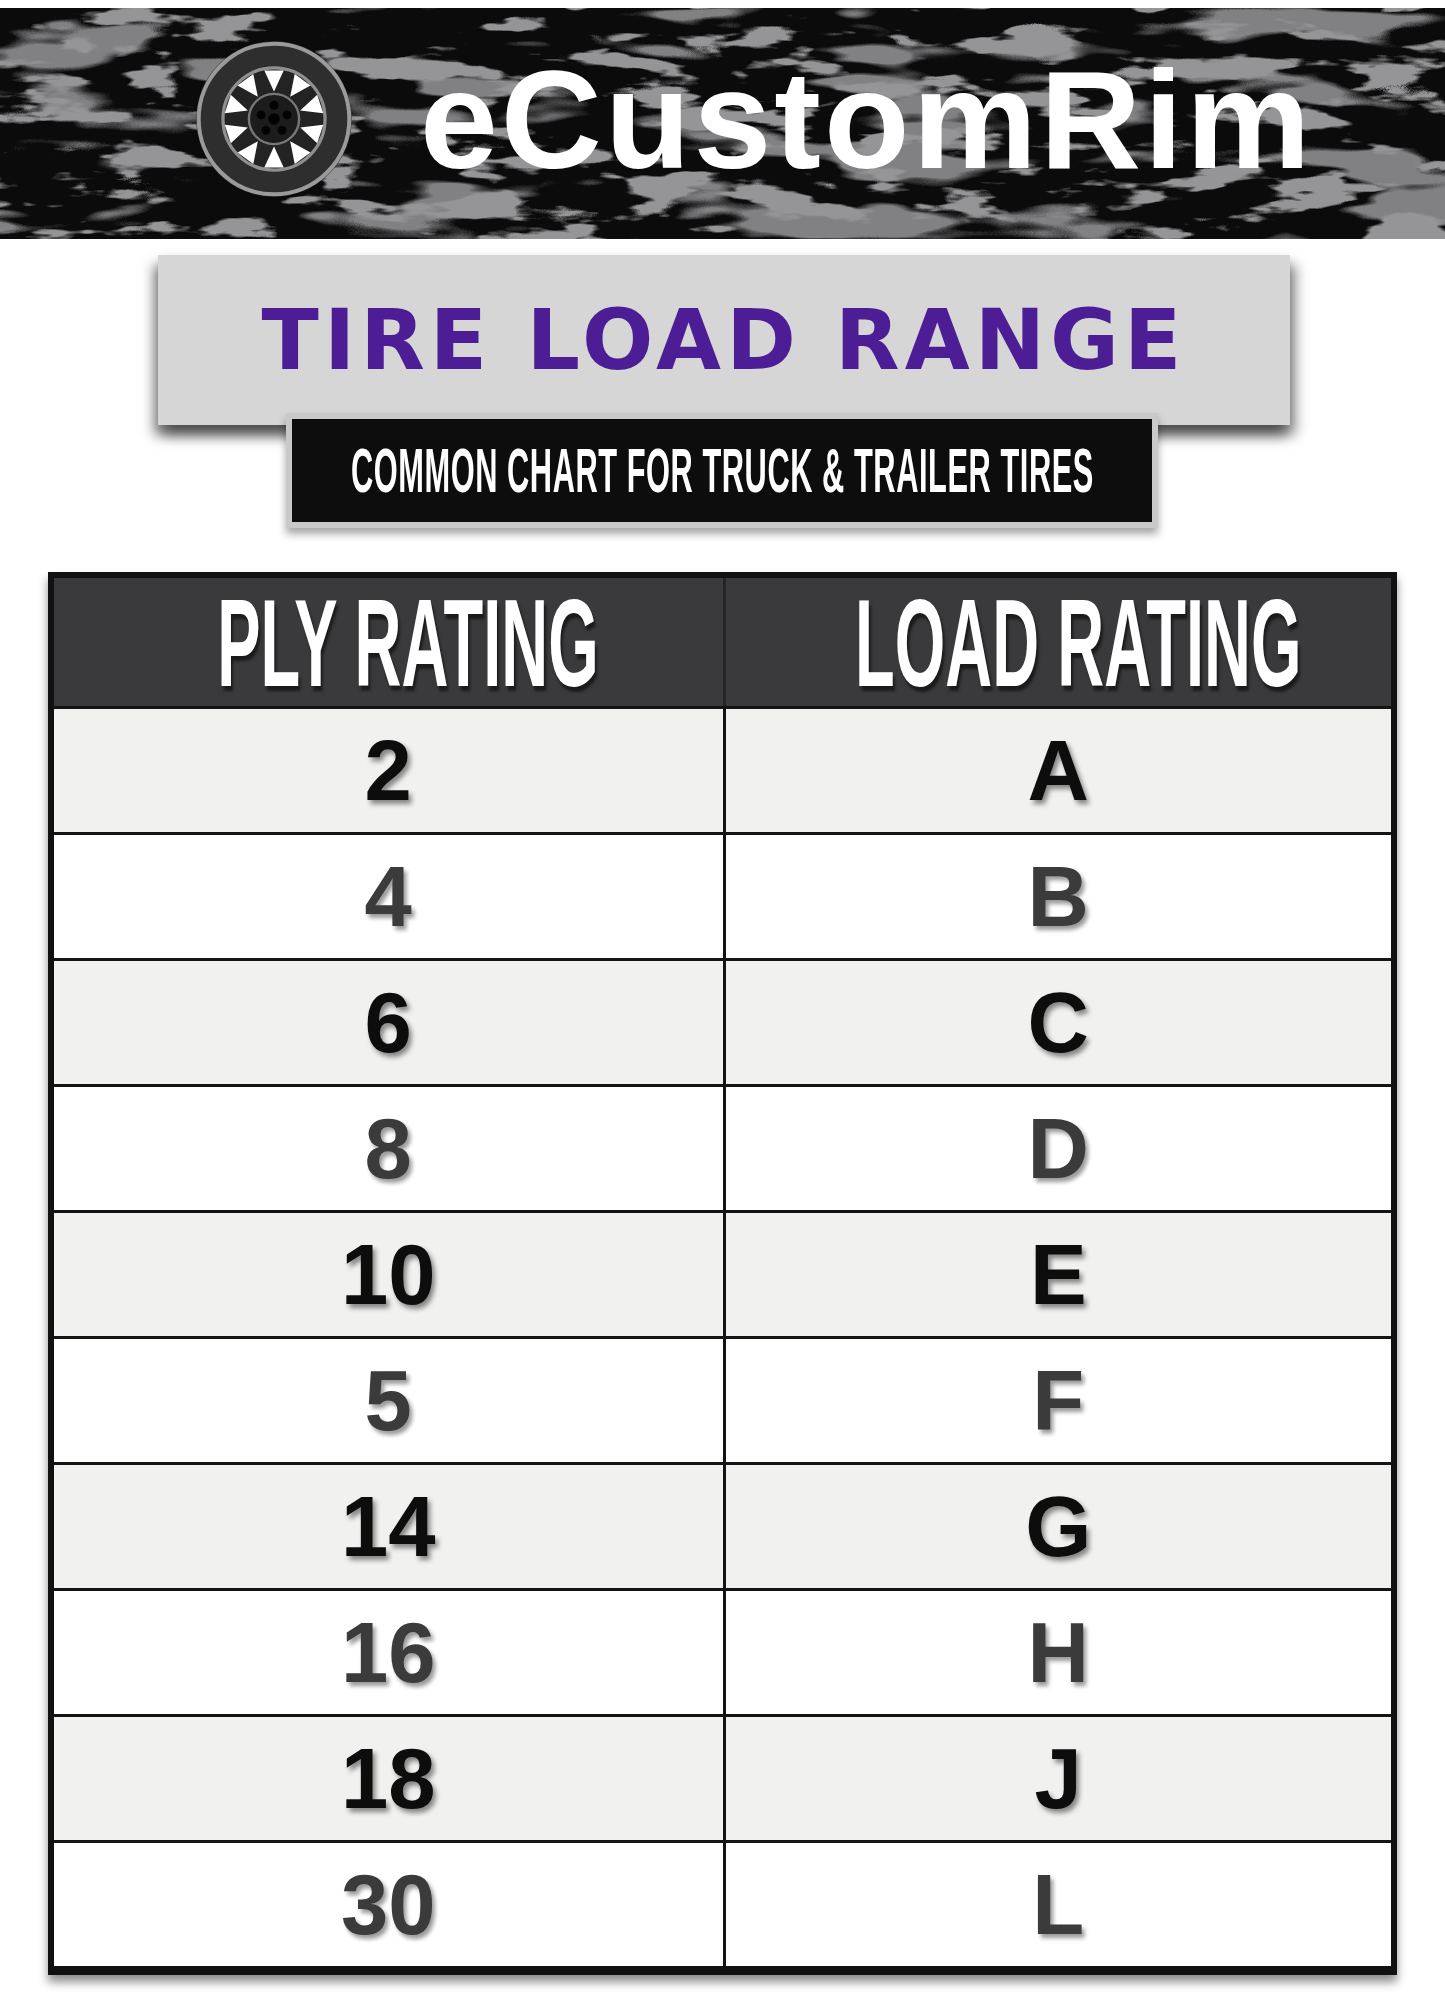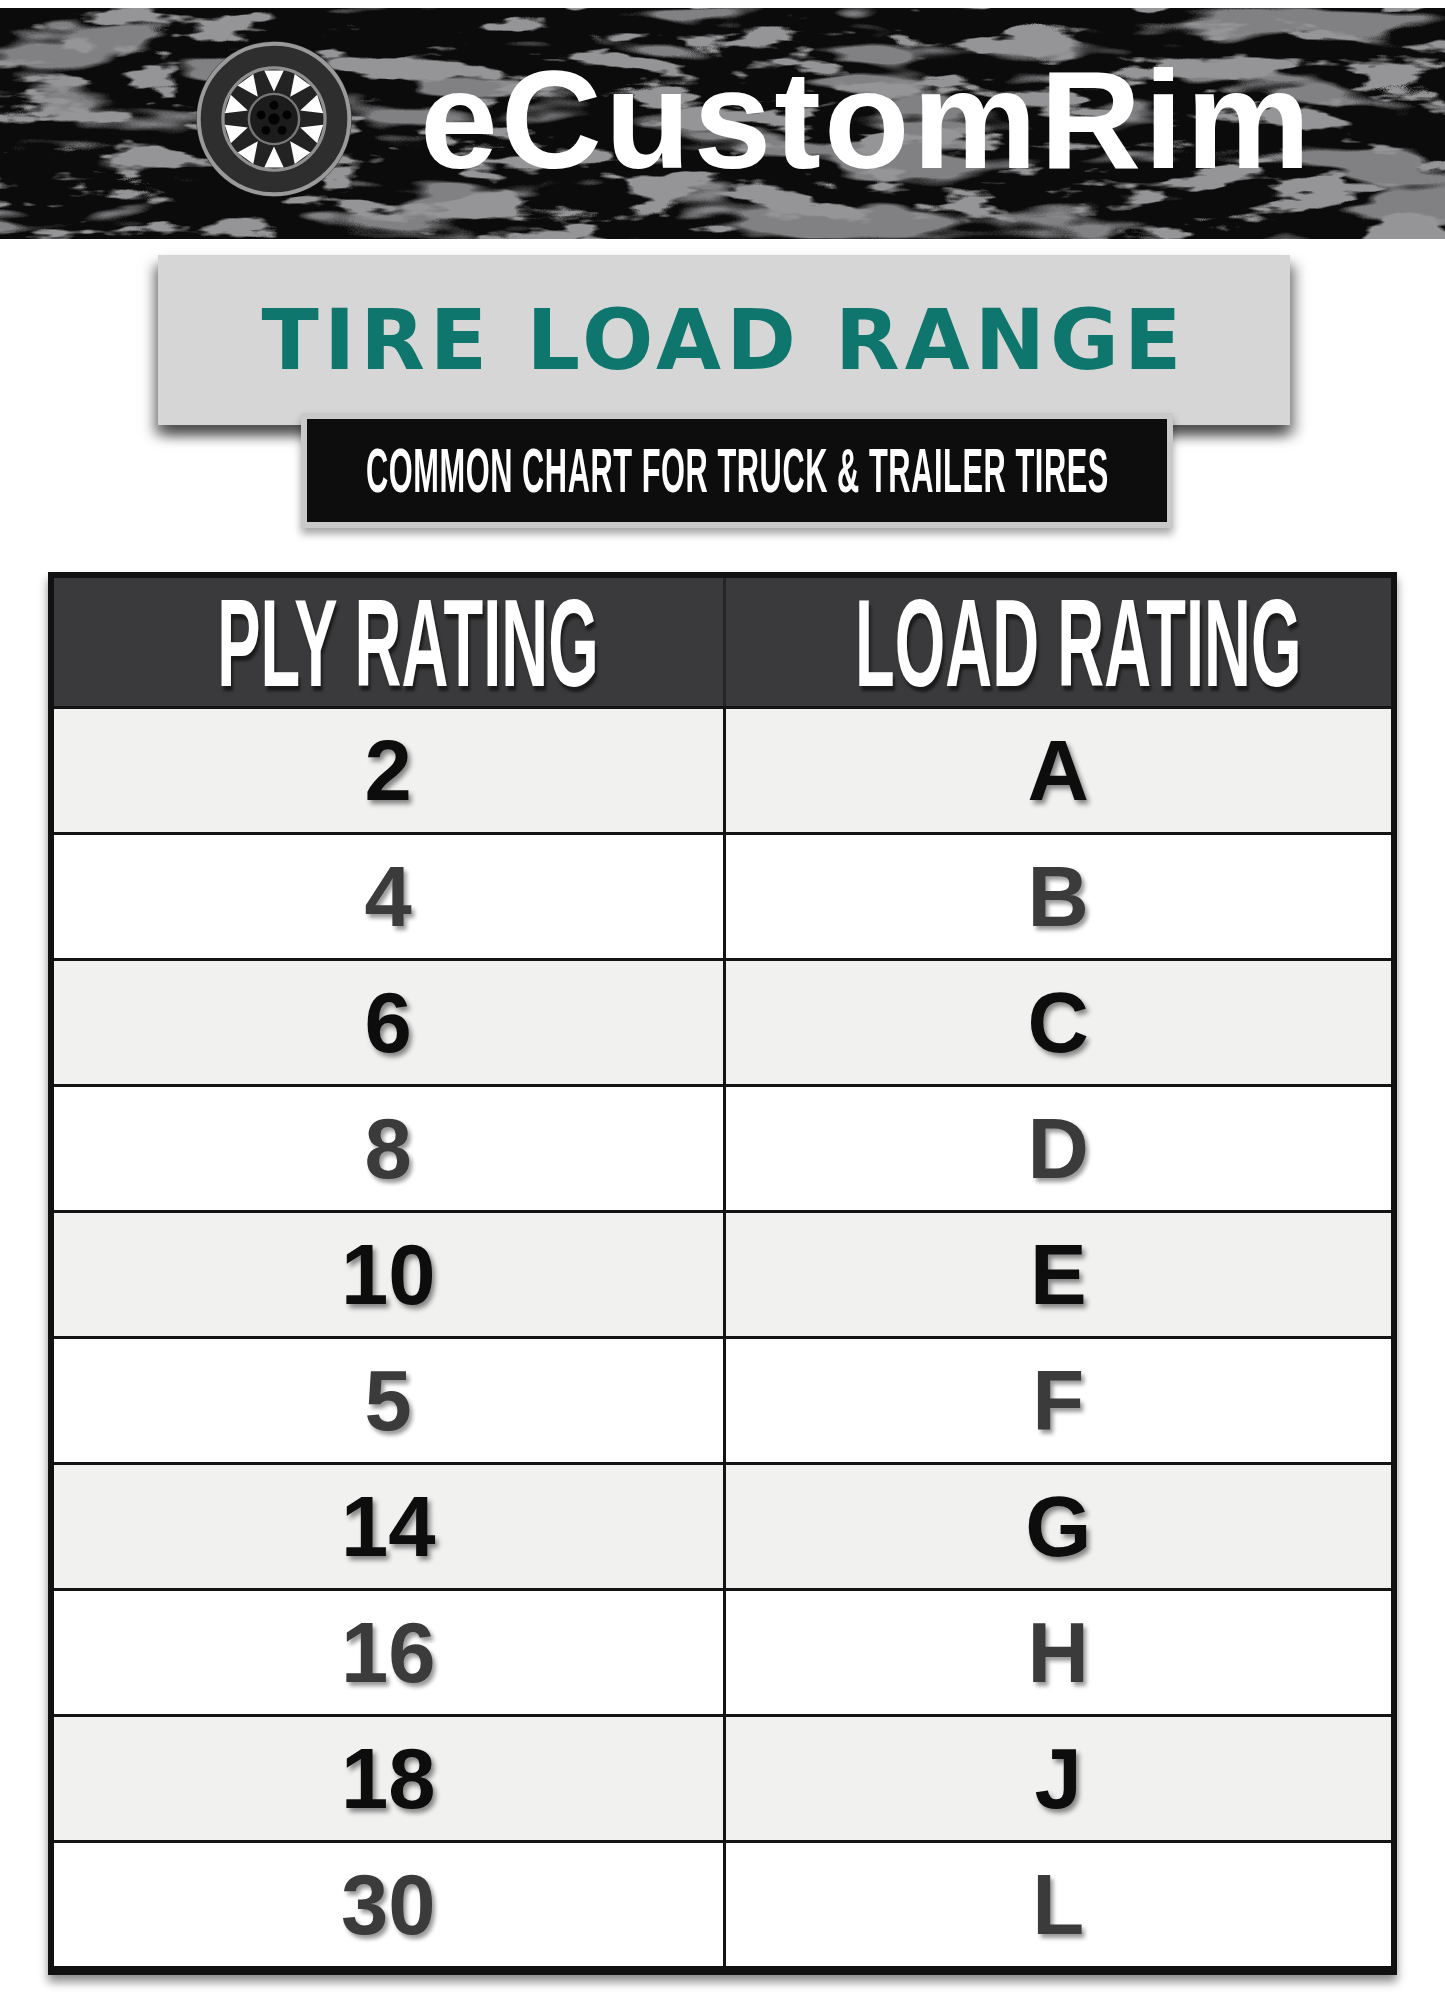"TIRE LOAD RANGE" .title-text { color: #0f766e -> #4c1d95 }
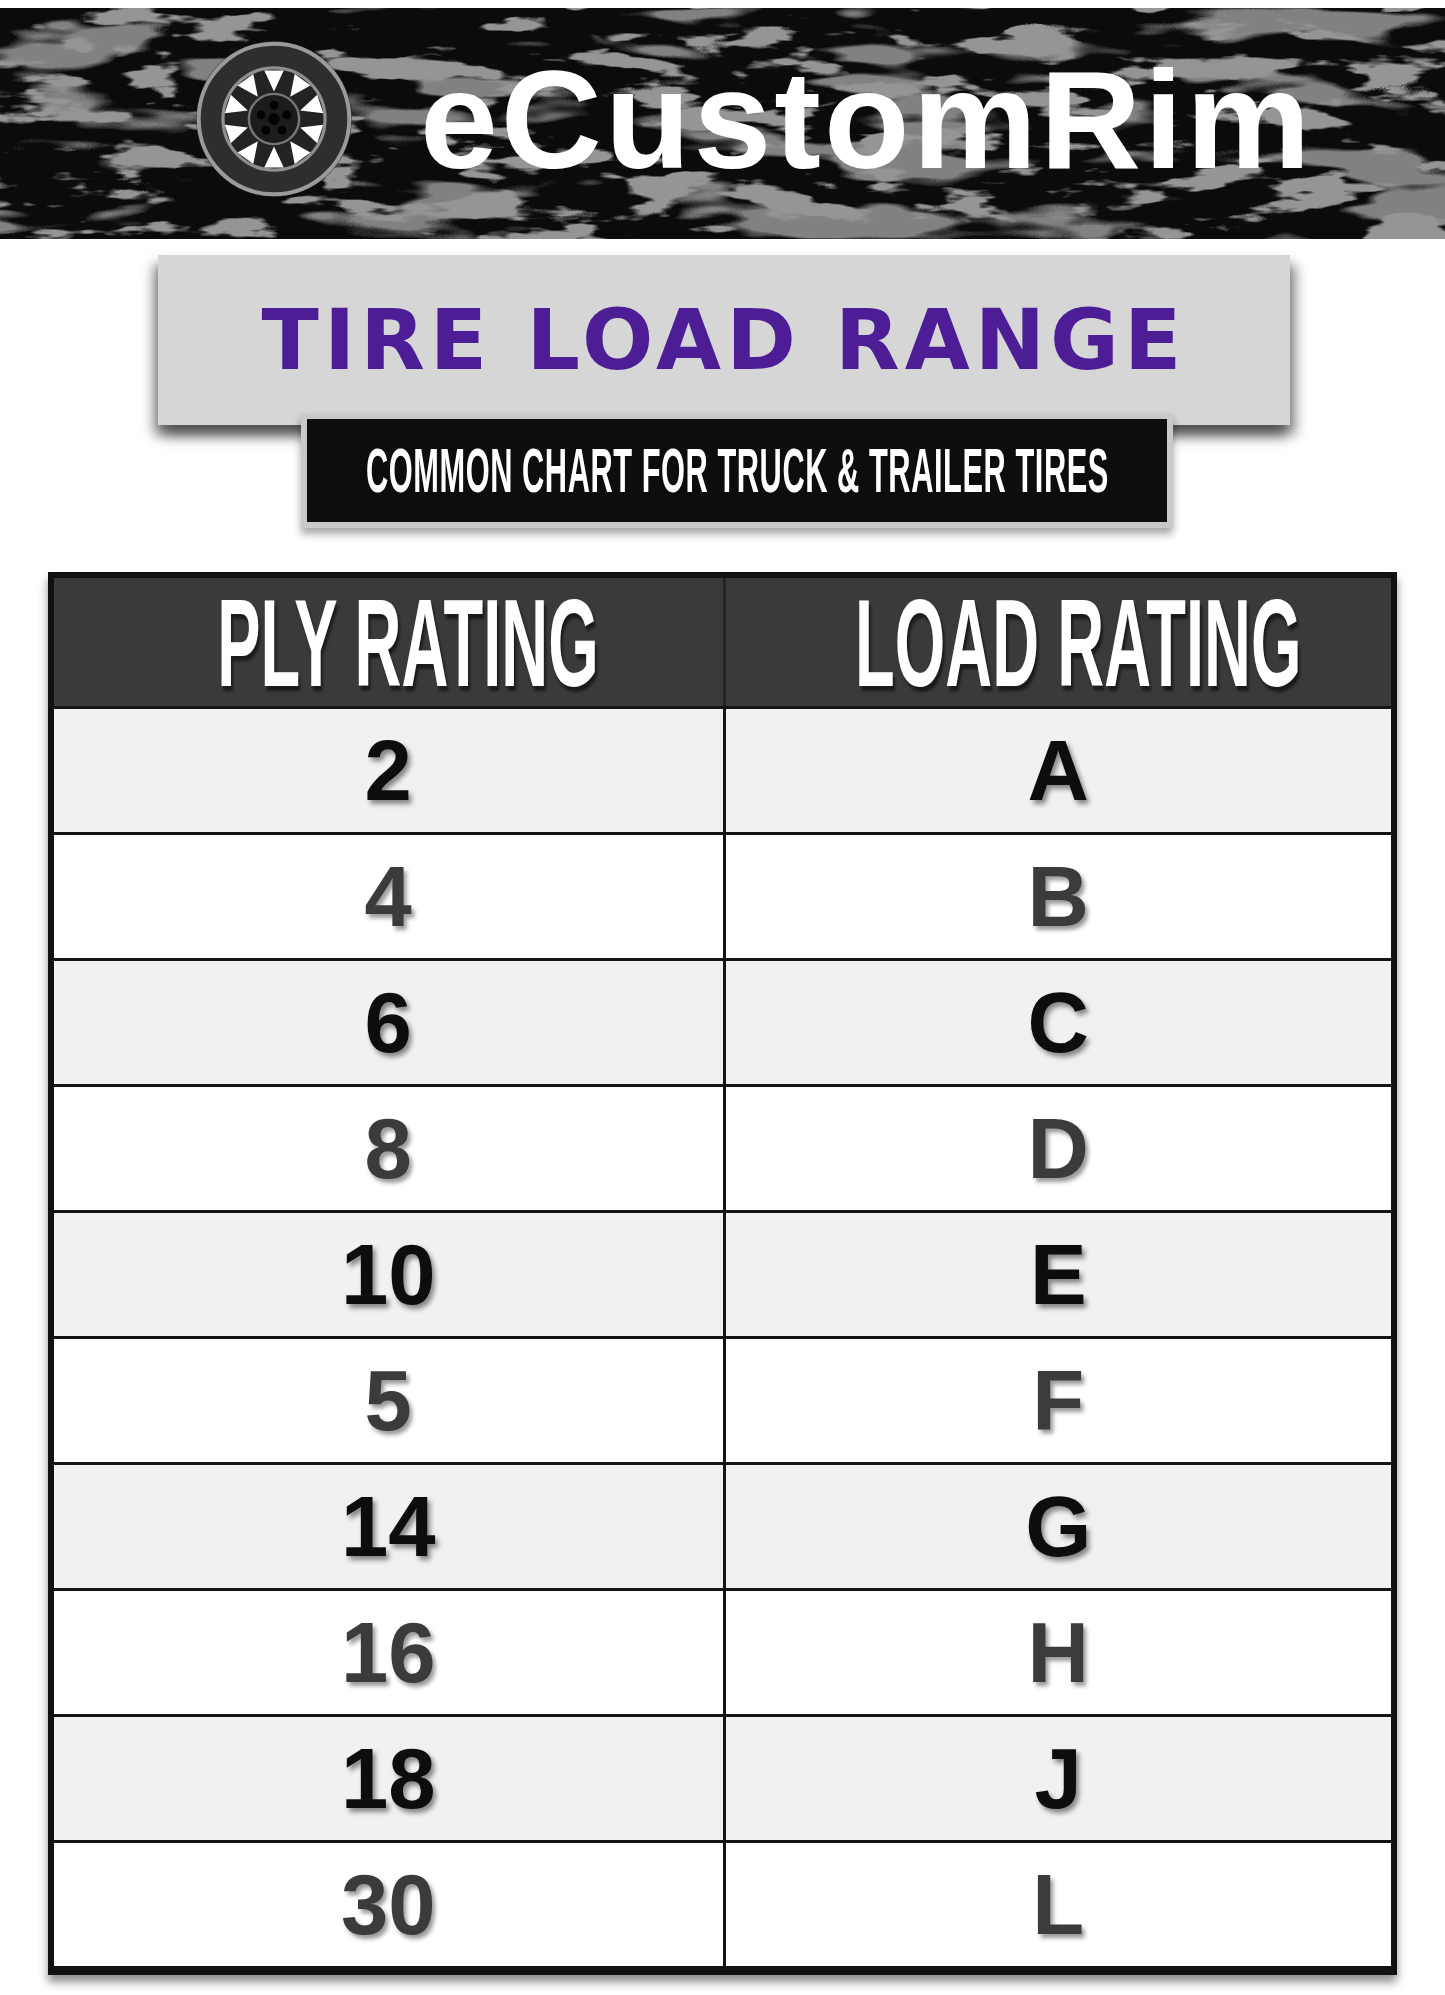"COMMON CHART FOR TRUCK &" .subtitle-banner { left: 301px -> 286px }
